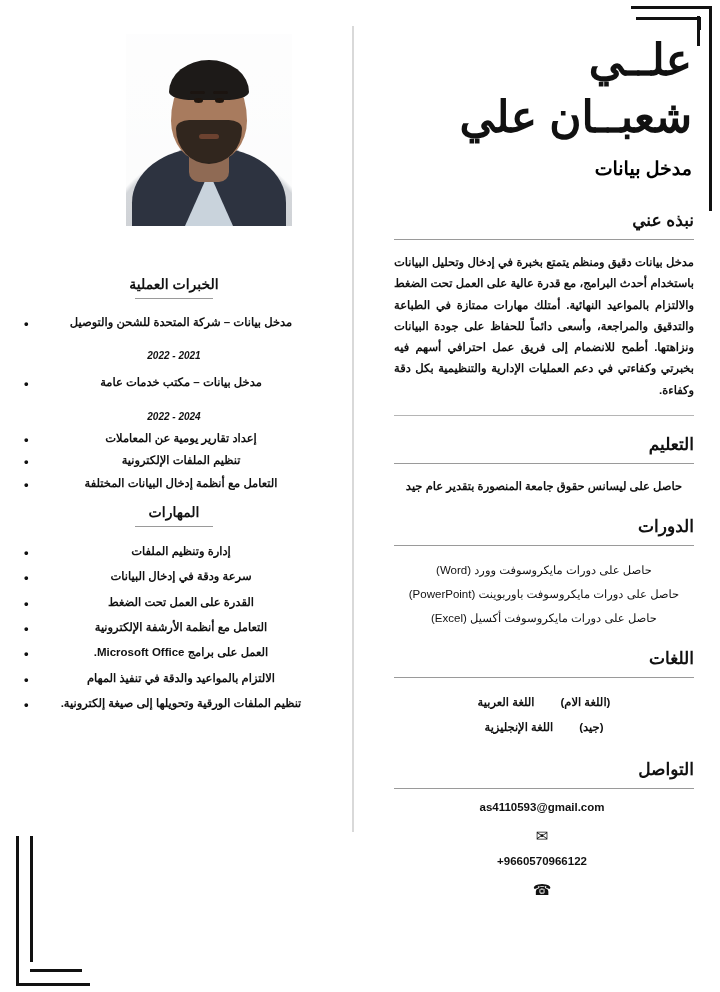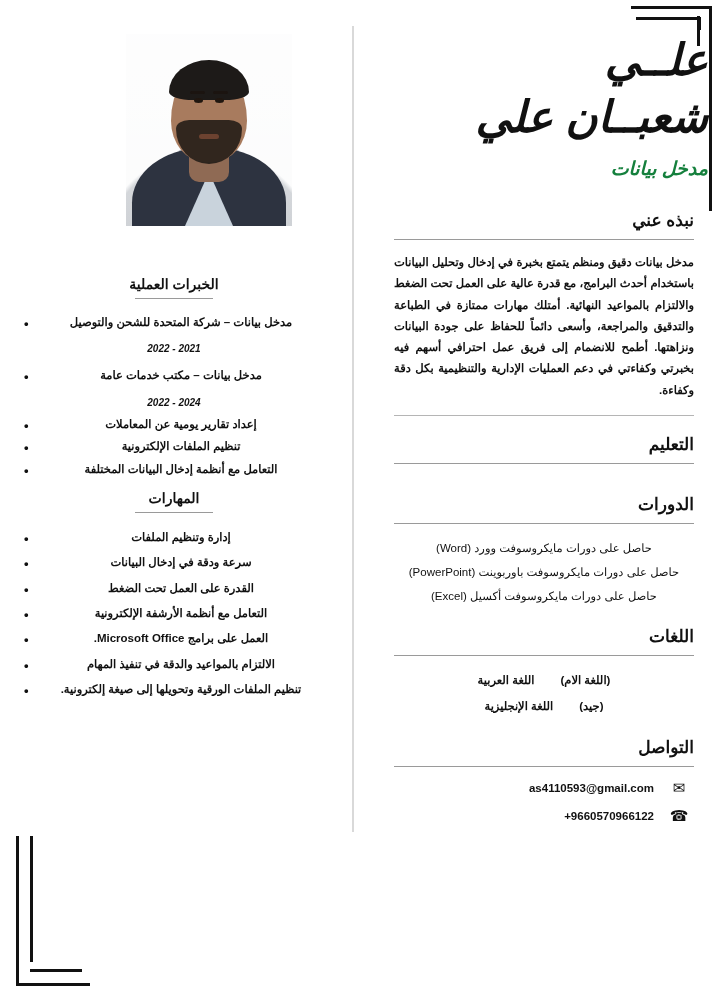"علــي" .name-block { font-style: italic -> none; right: 12px -> 28px }
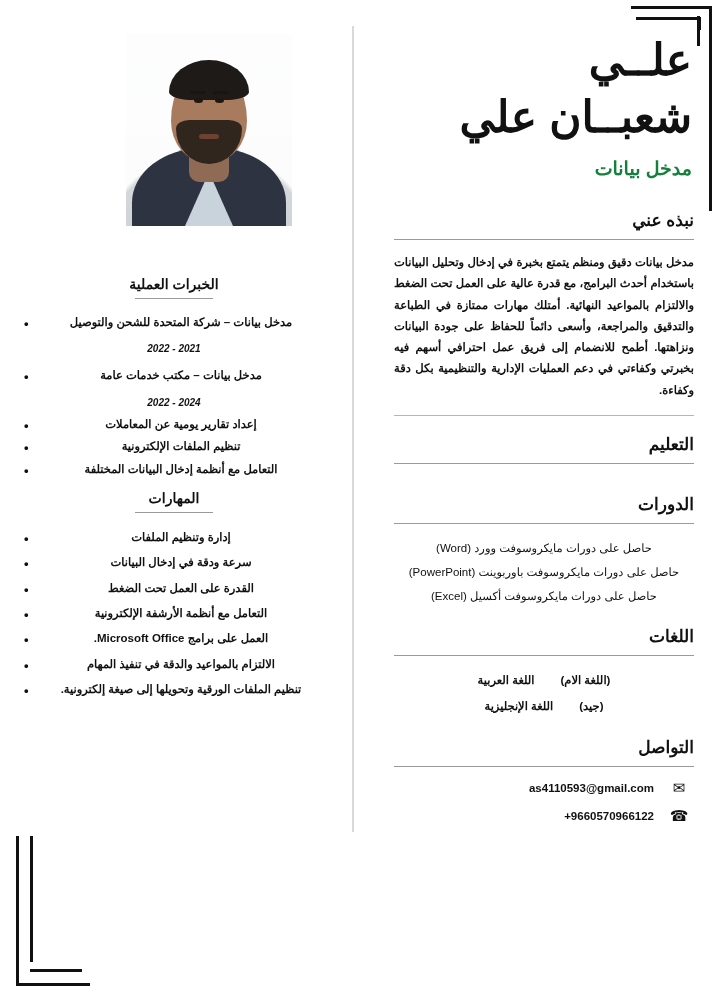"مدخل بيانات" .job-title { color: #15803d -> #000000 }
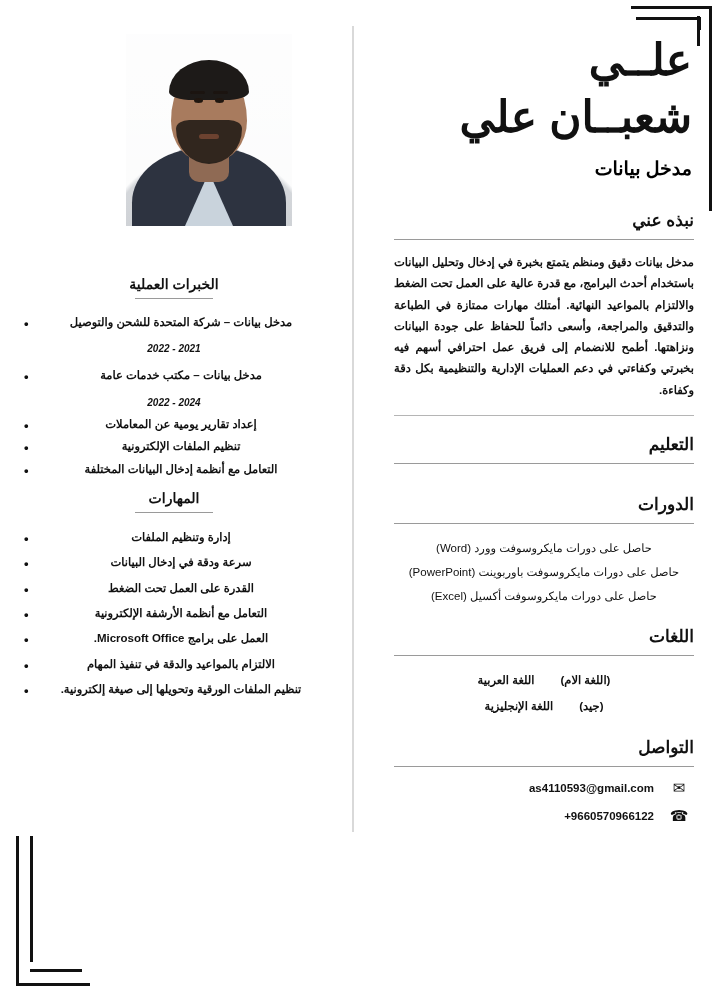"2021 - 2022" .job-date { margin: 10px 0 5px 0 -> 17px 0 5px 0 }
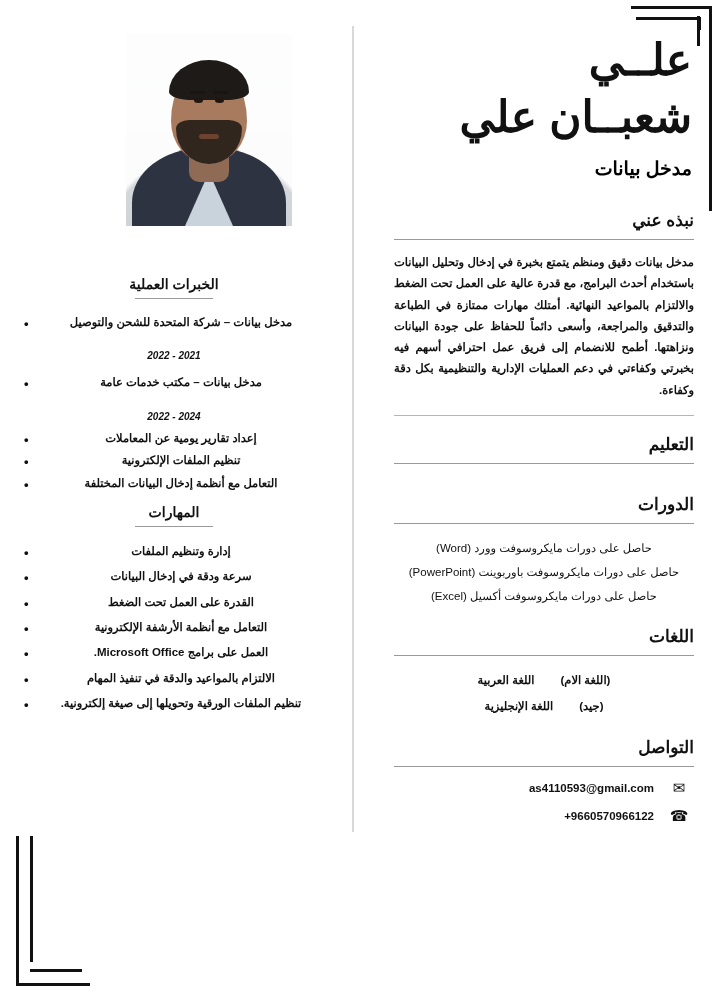"حاصل على ليسانس حقوق جامعة" div.edu-line { html: none -> <div>حاصل على ليسانس حقوق جامعة المنصورة بتقدير عام جيد</div> }
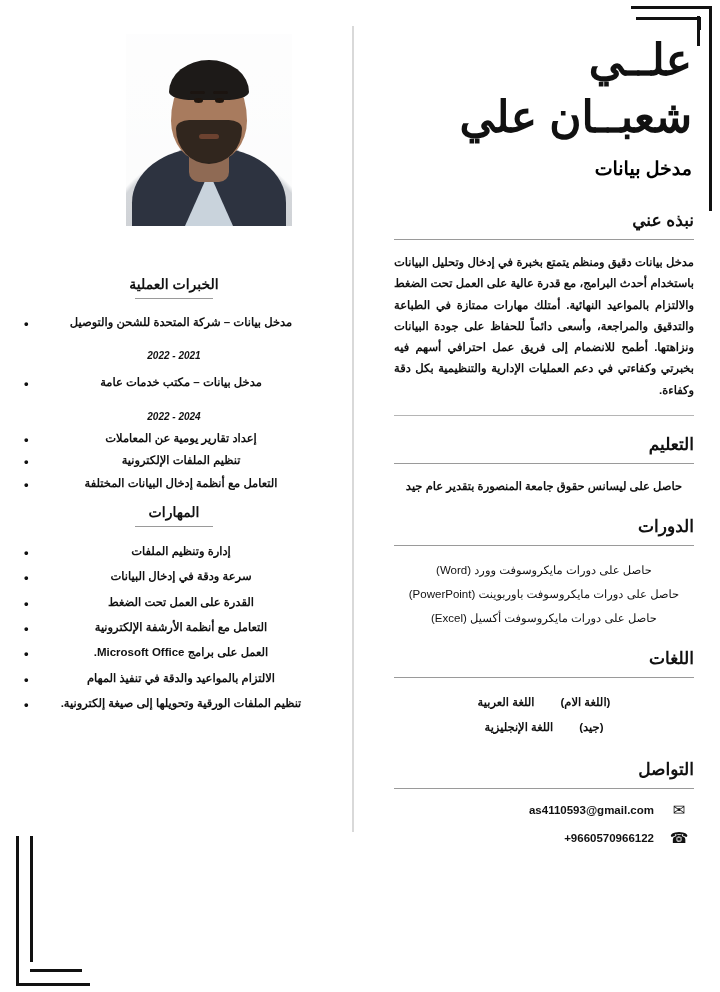"as4110593@gmail.com" .contact-row { flex-direction: none -> column }
